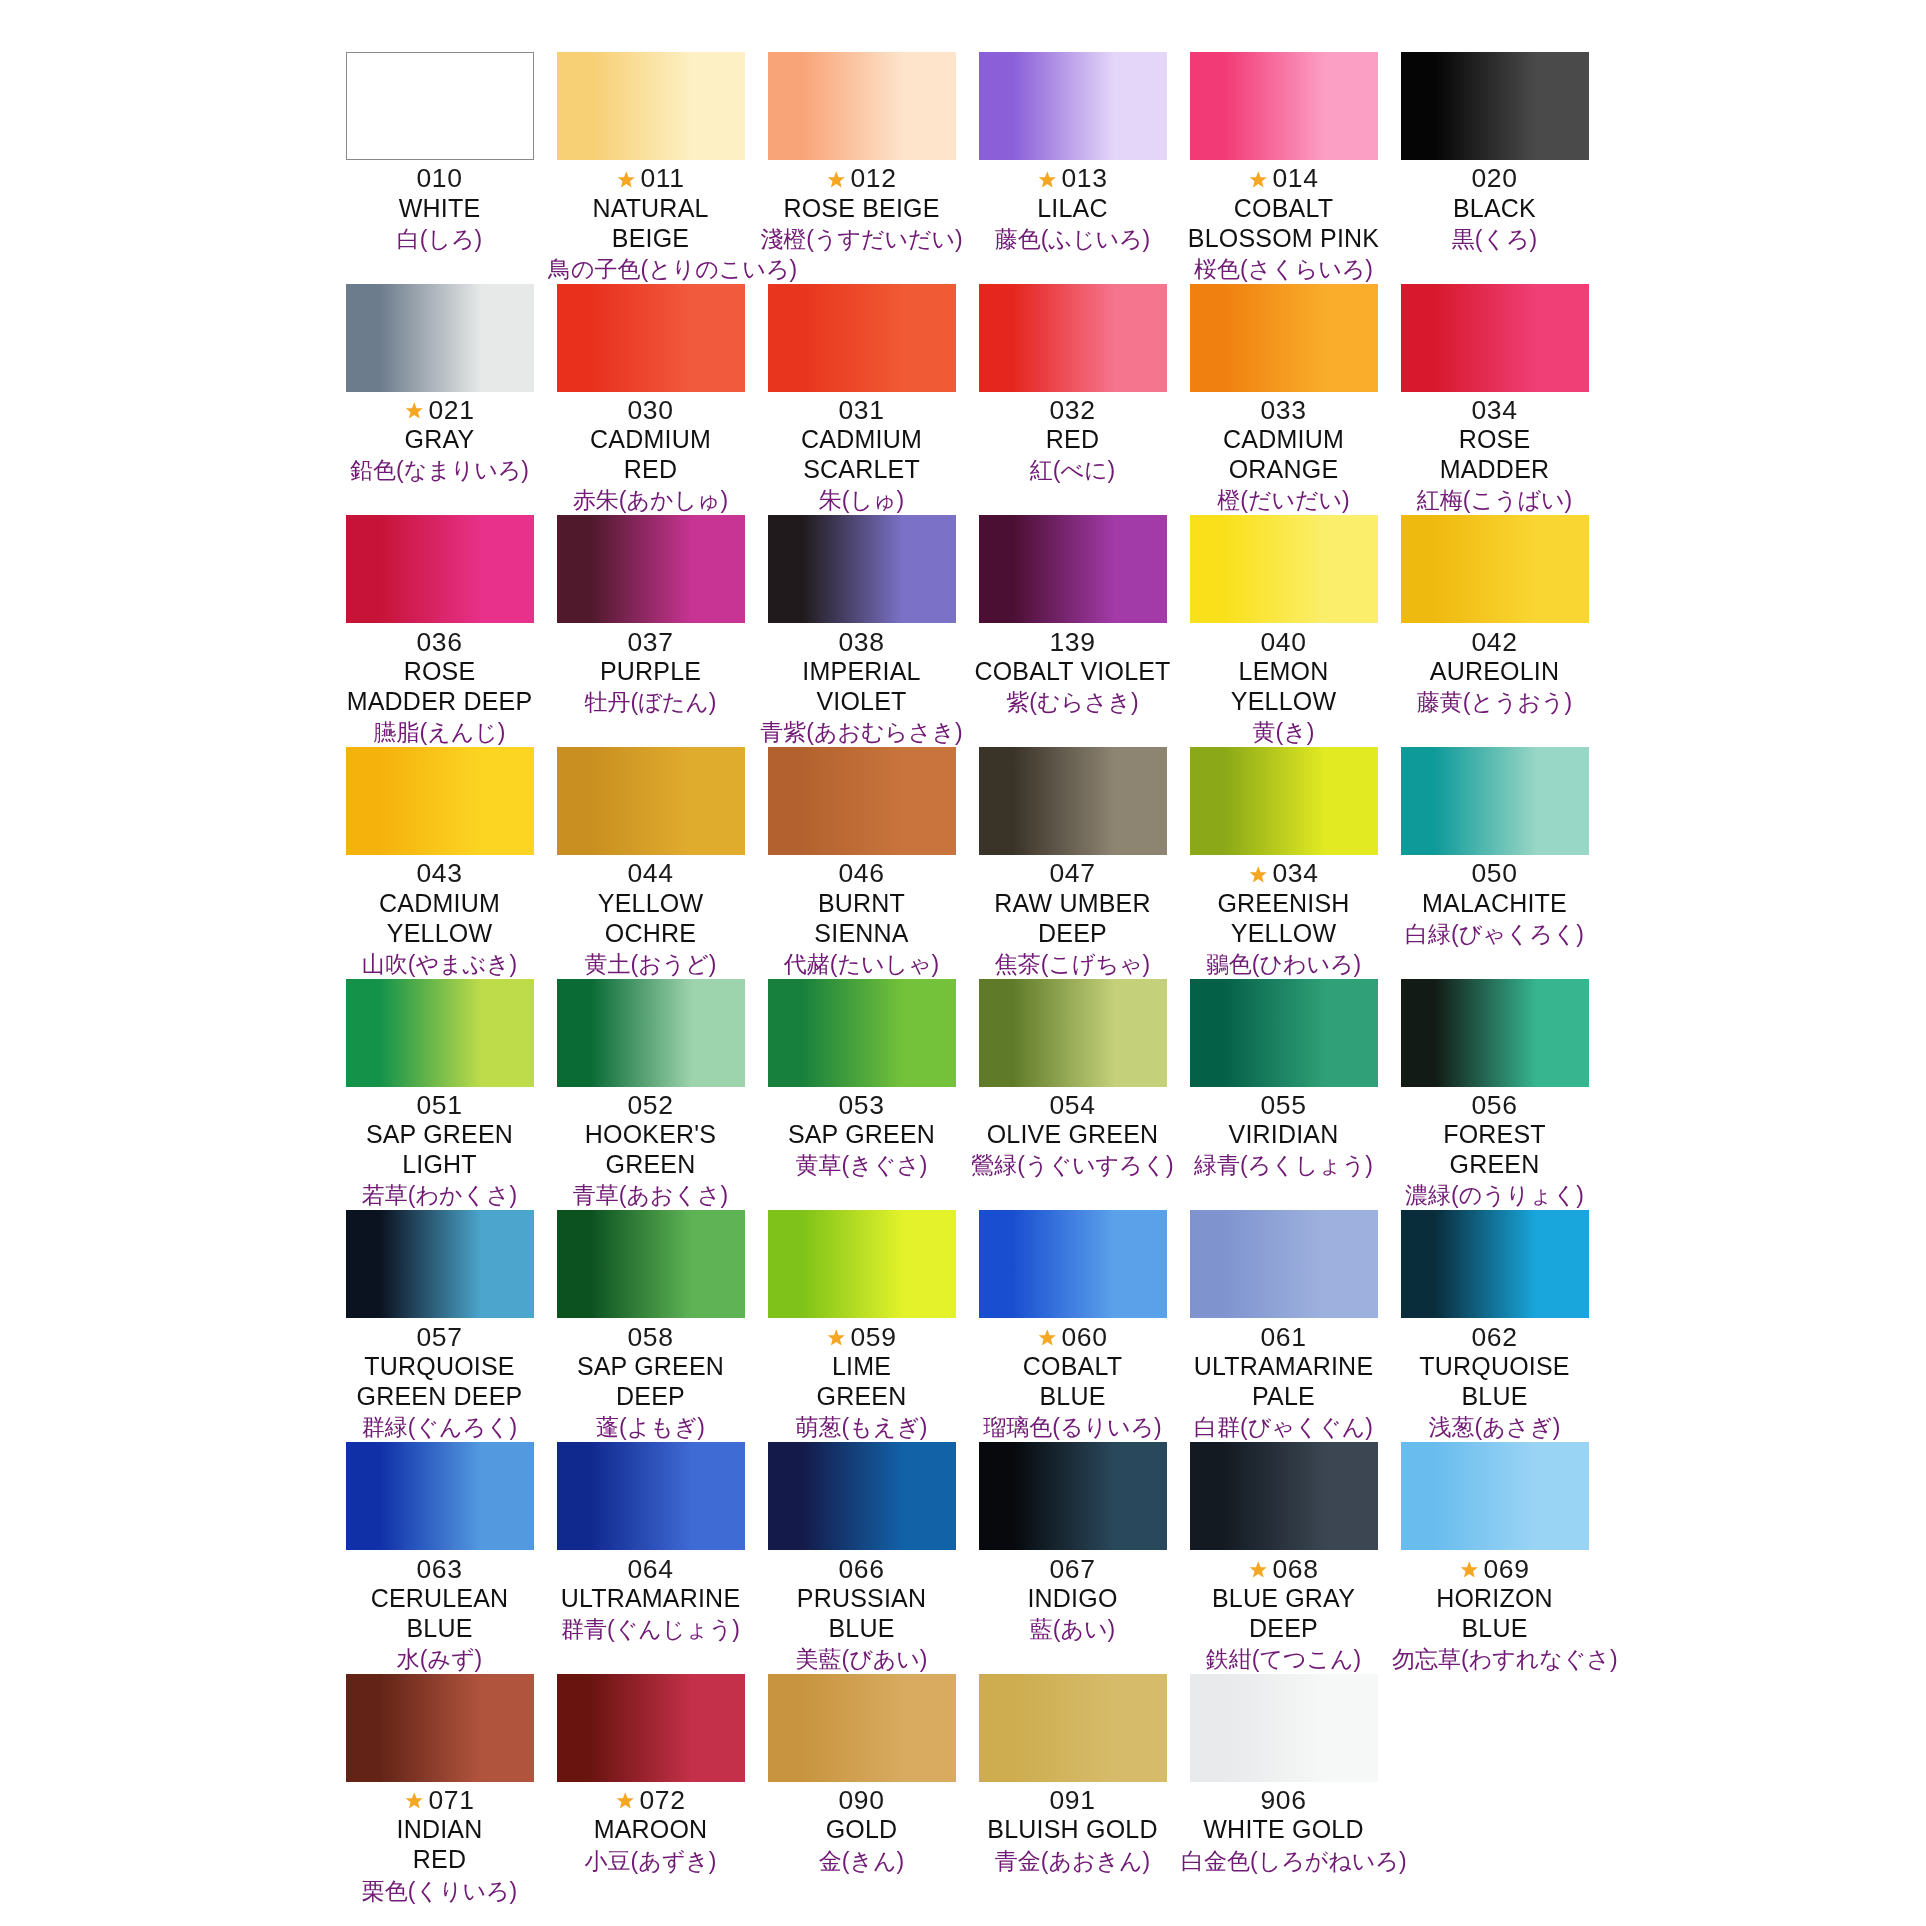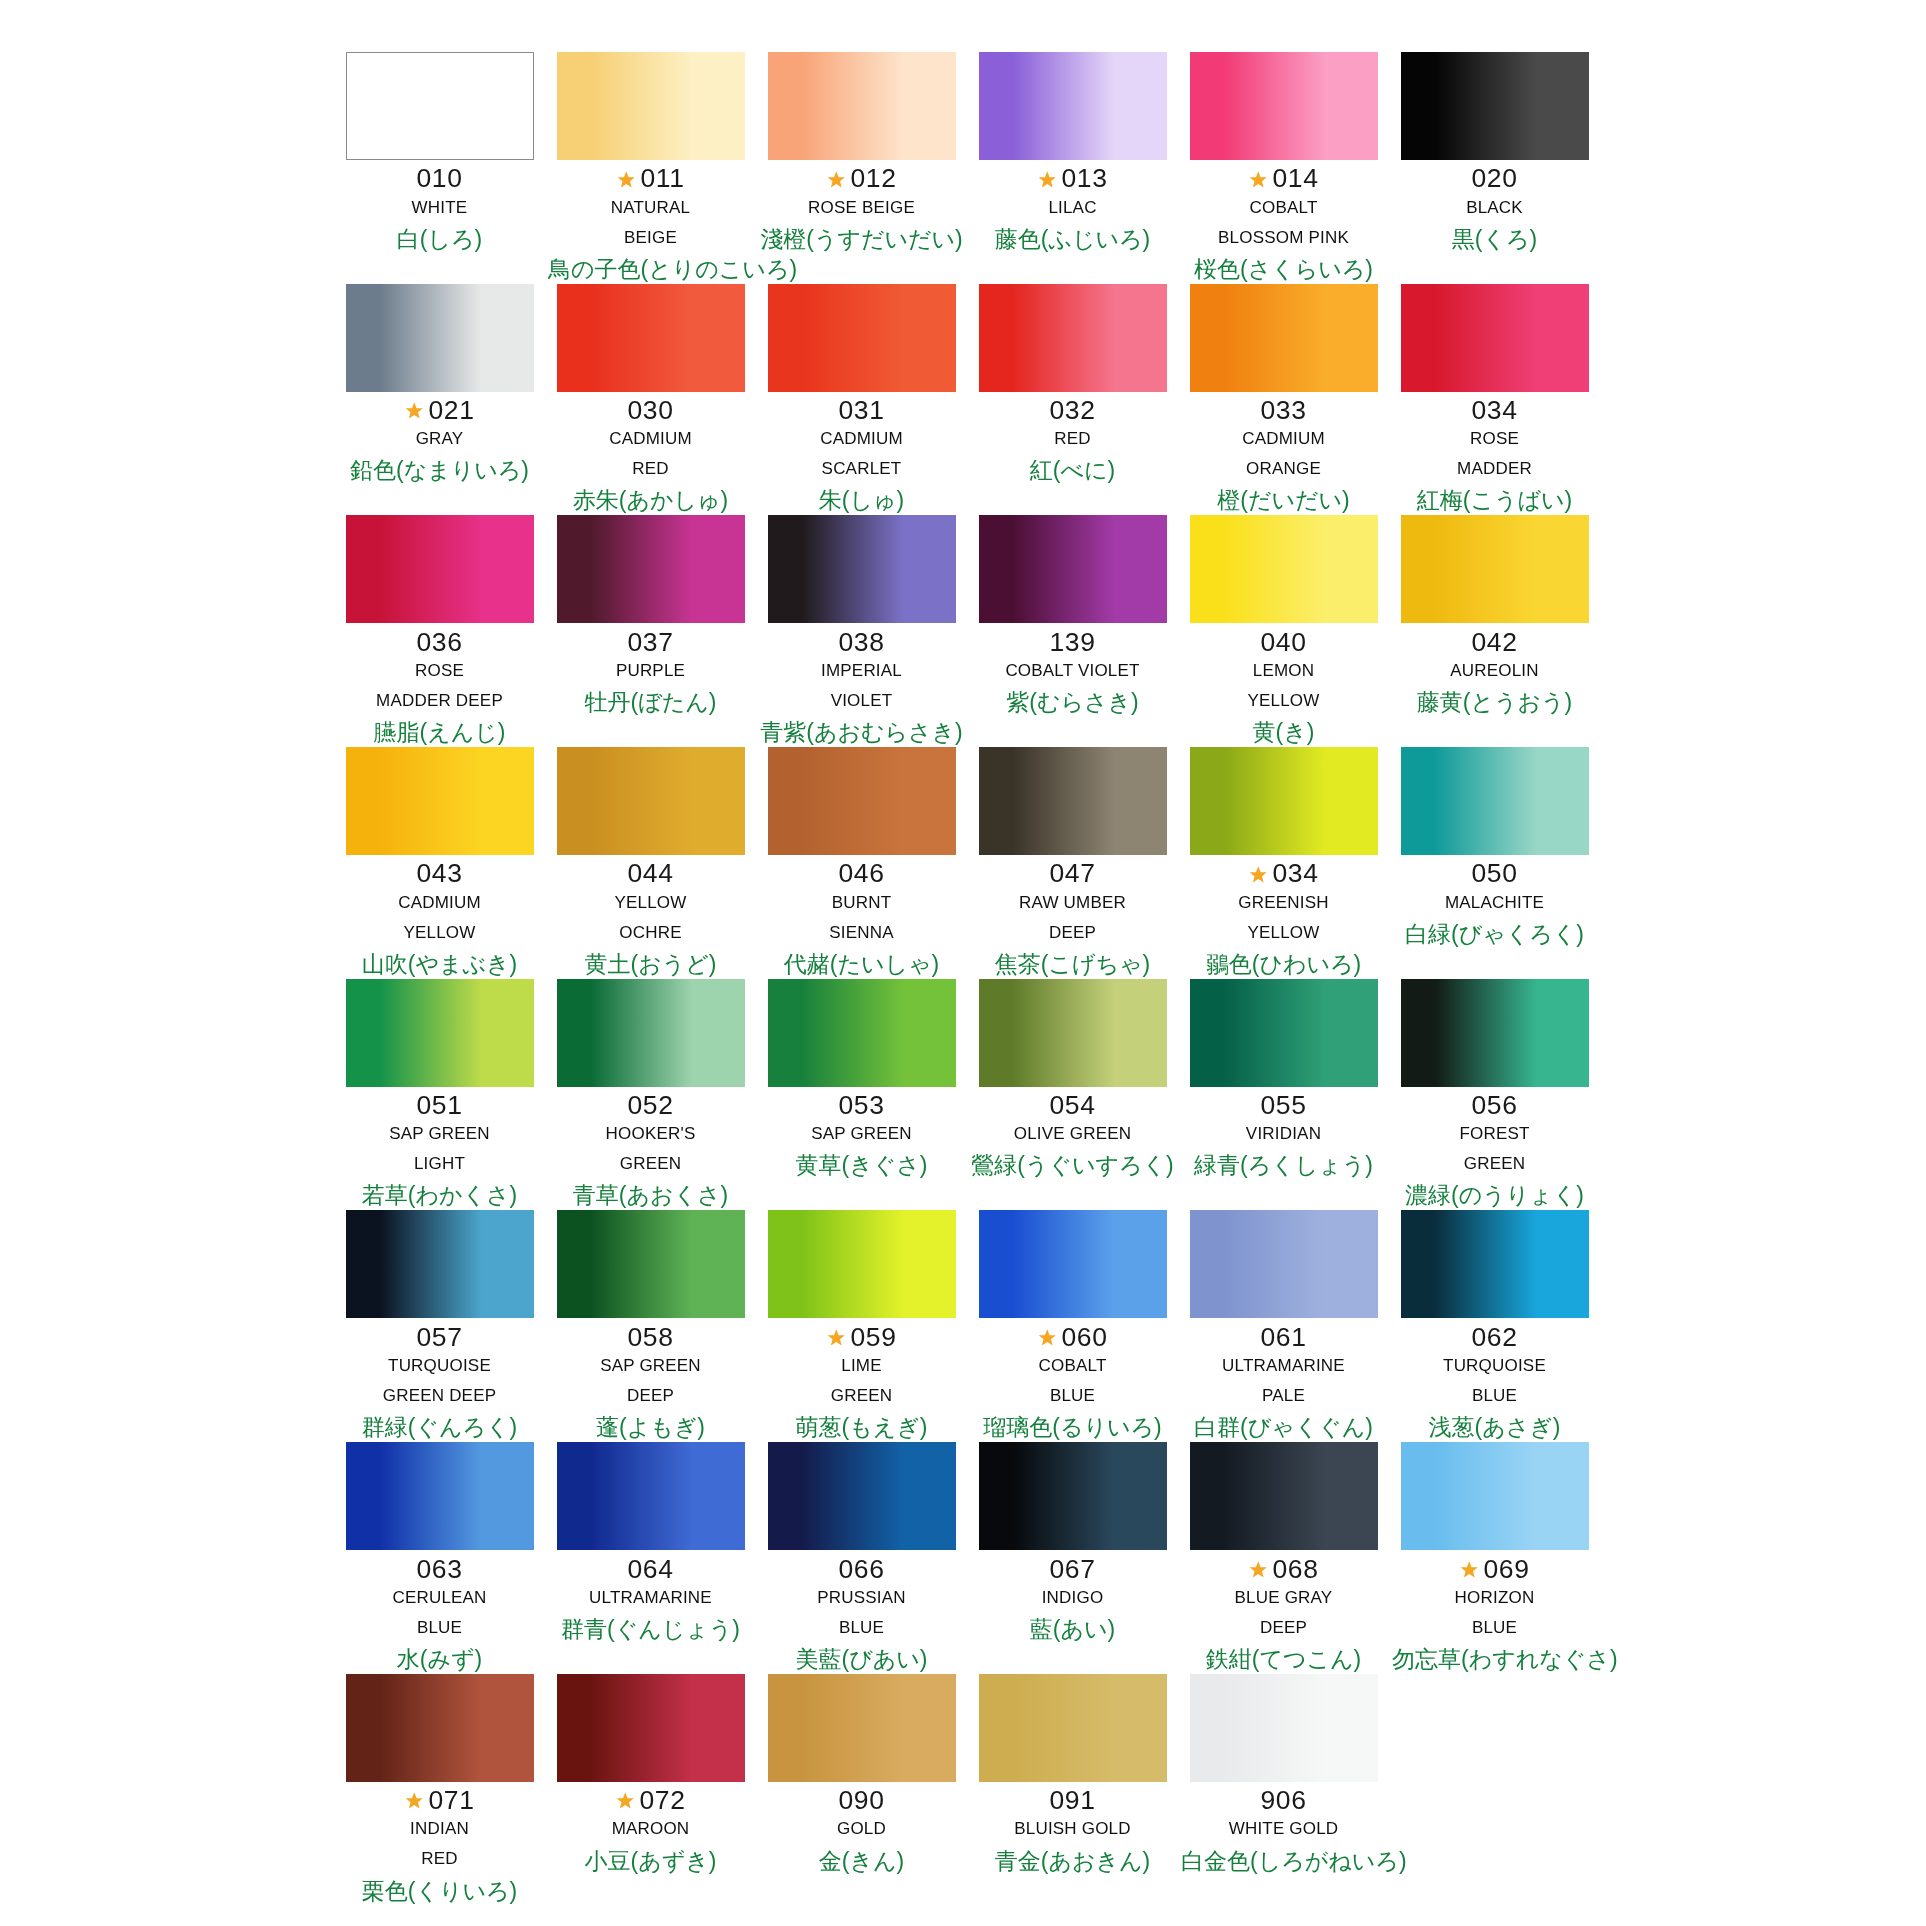"WHITE" .name-en { font-size: 17px -> 25px }
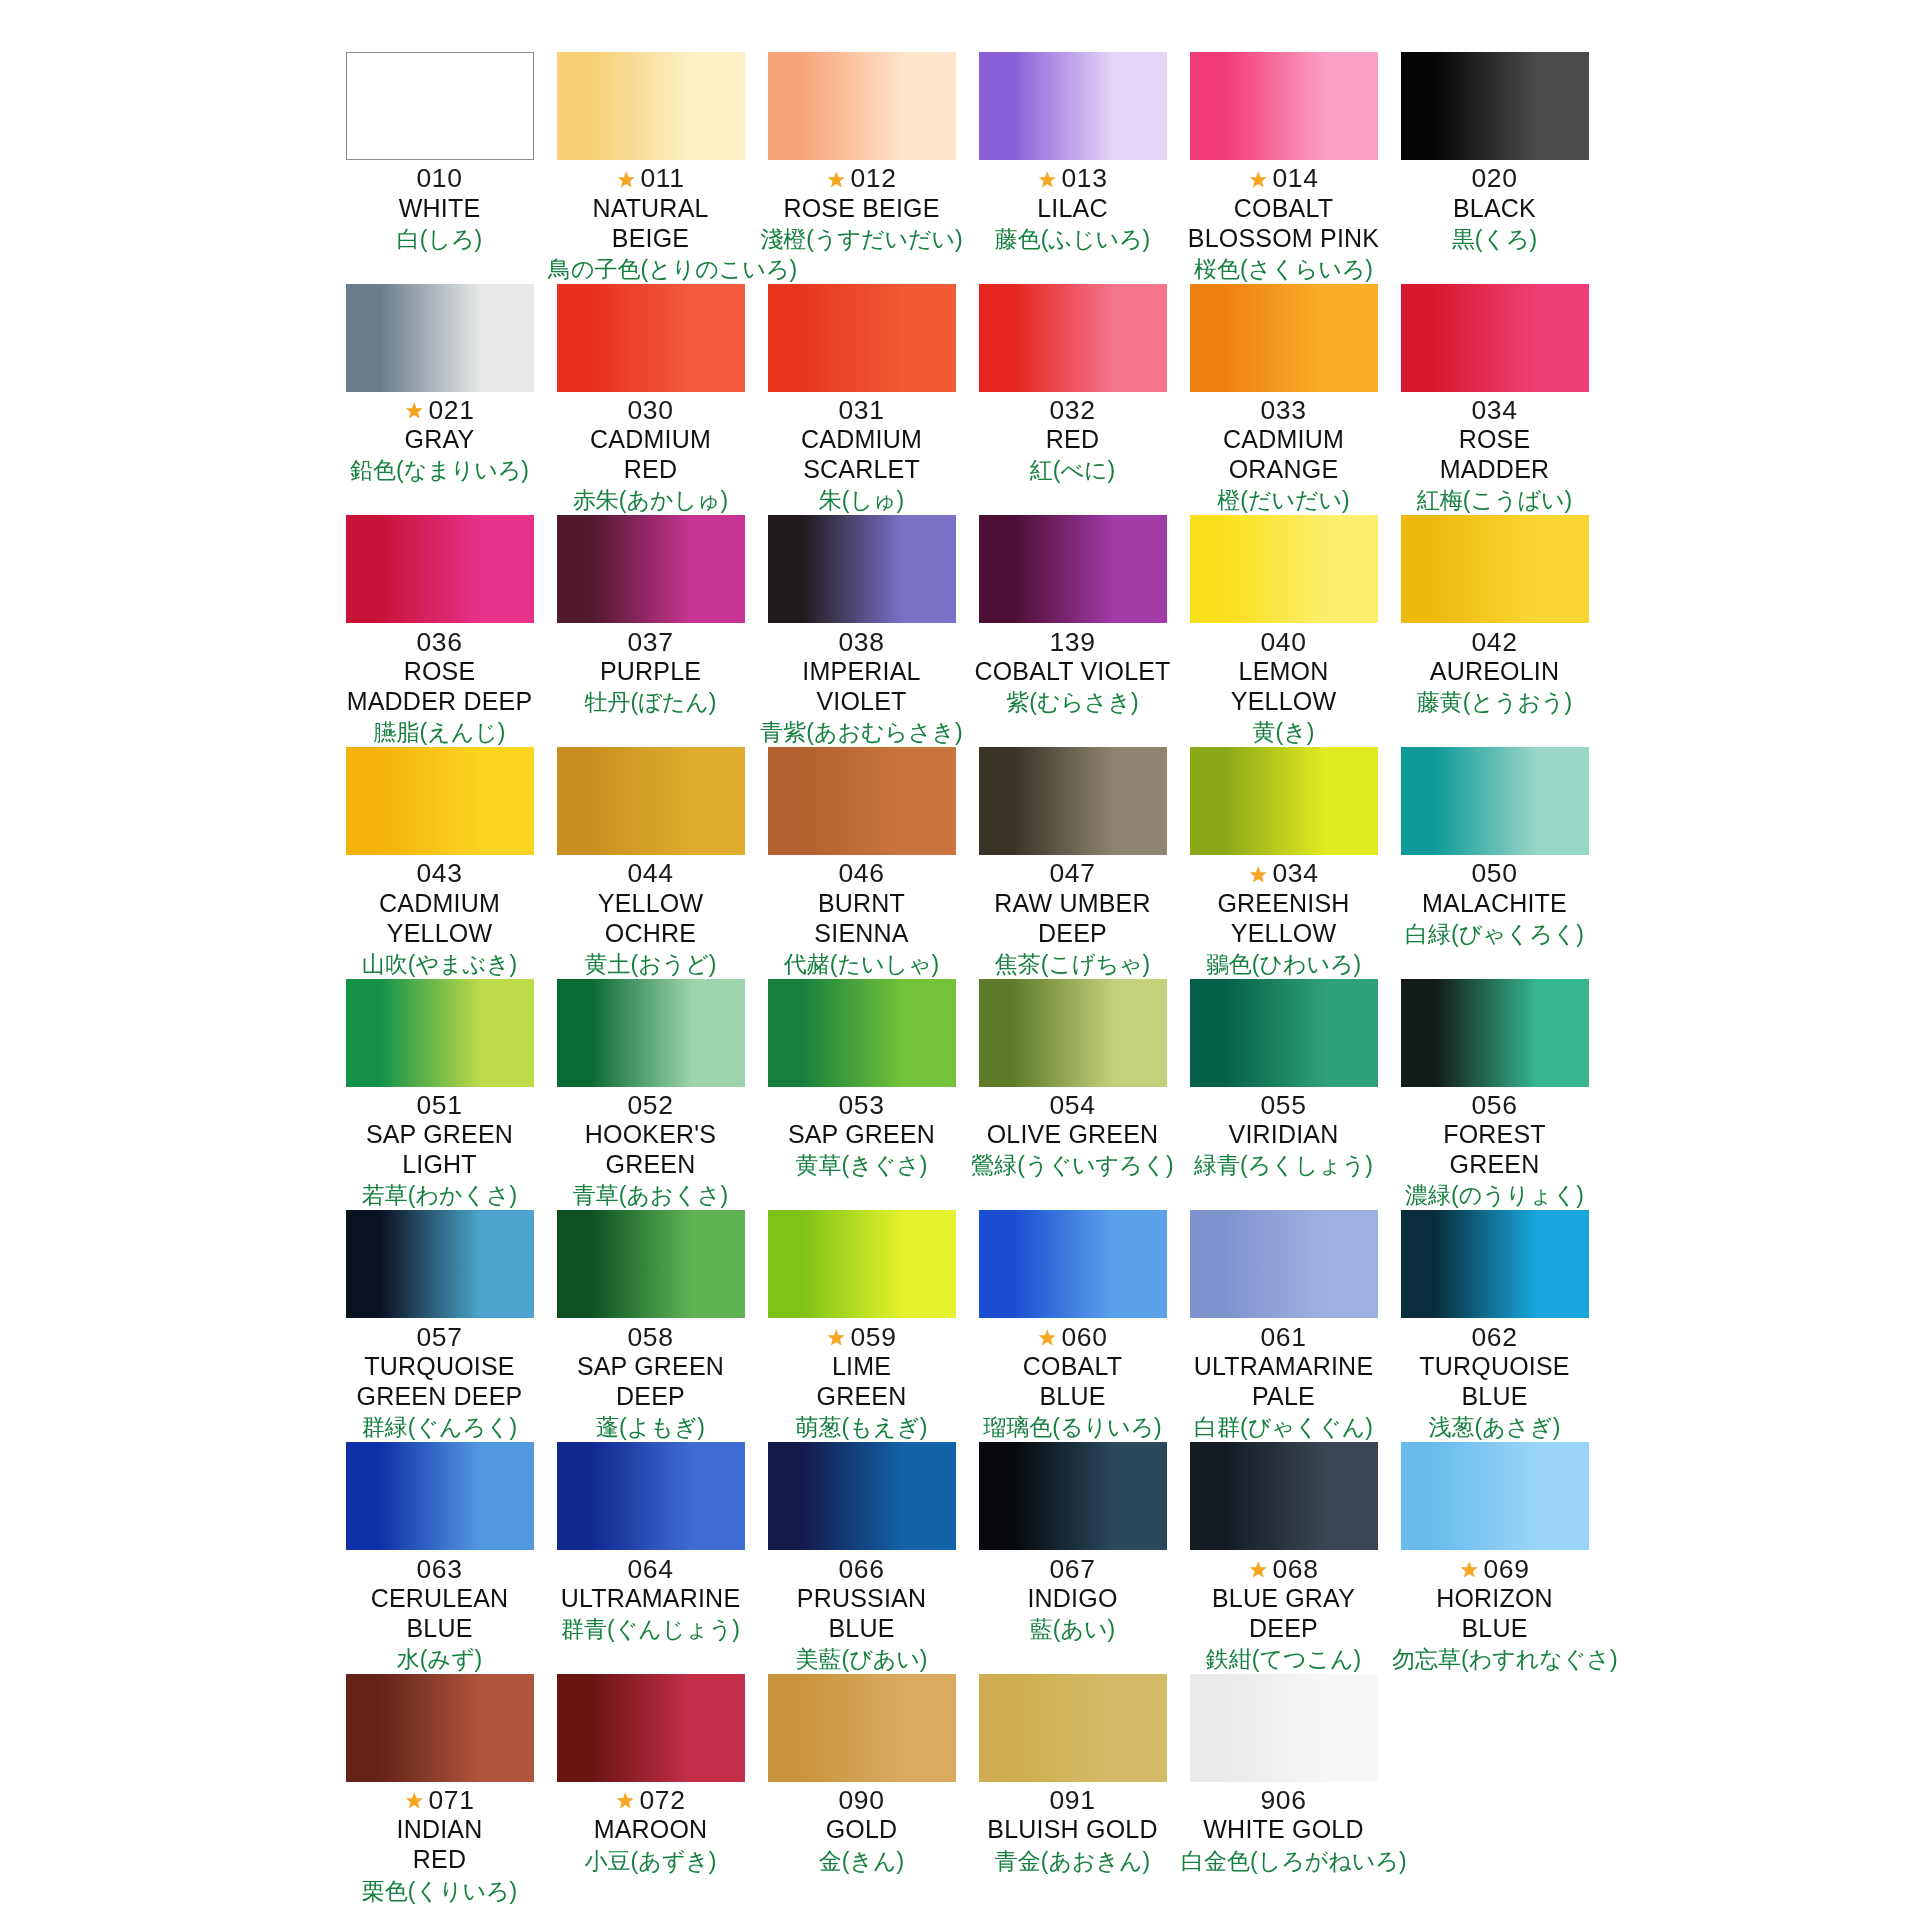"白(しろ)" .name-jp { color: #15803d -> #701a75 }
